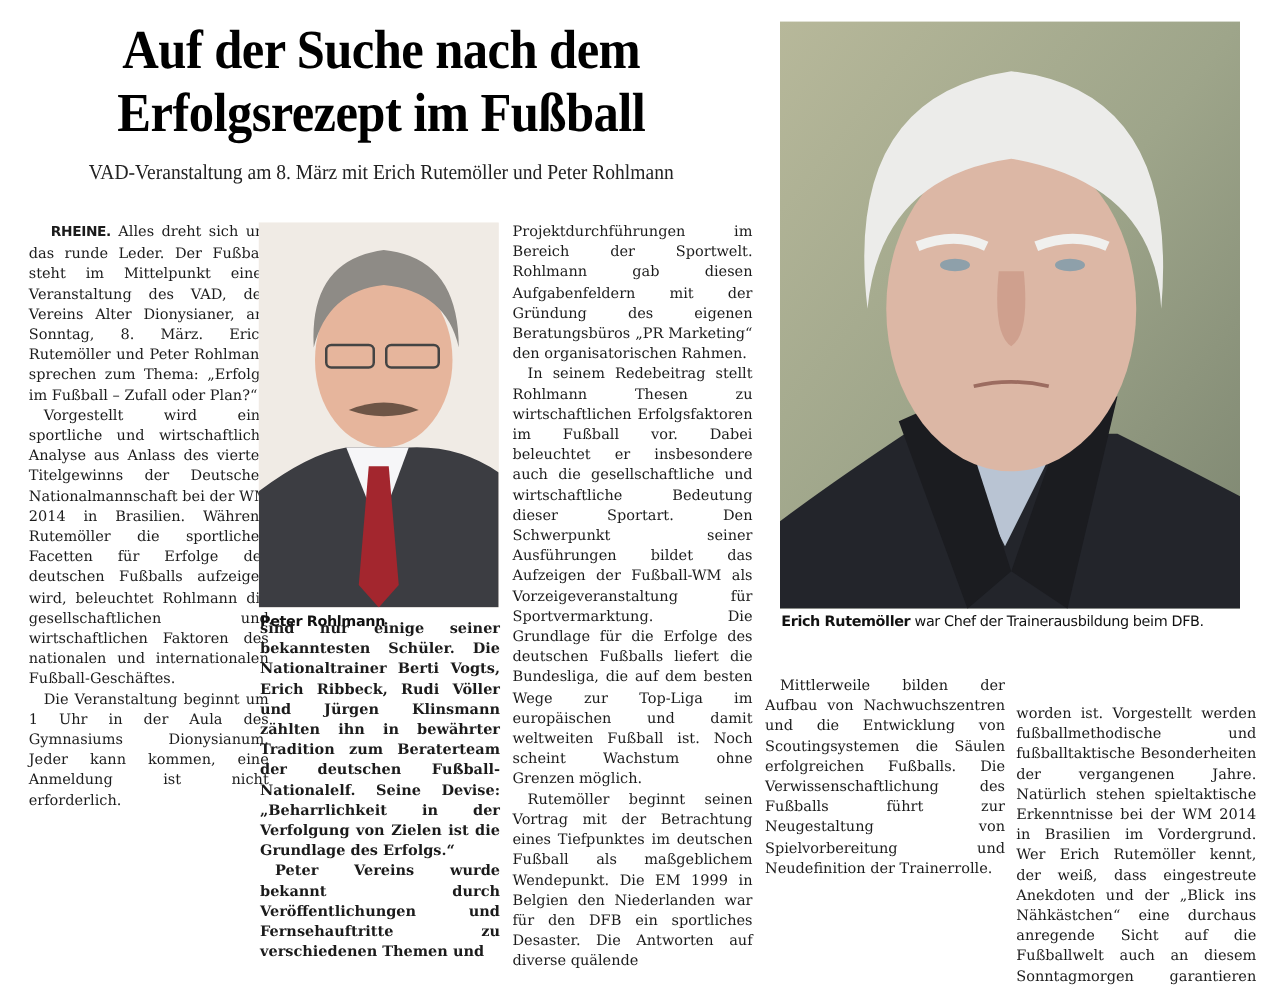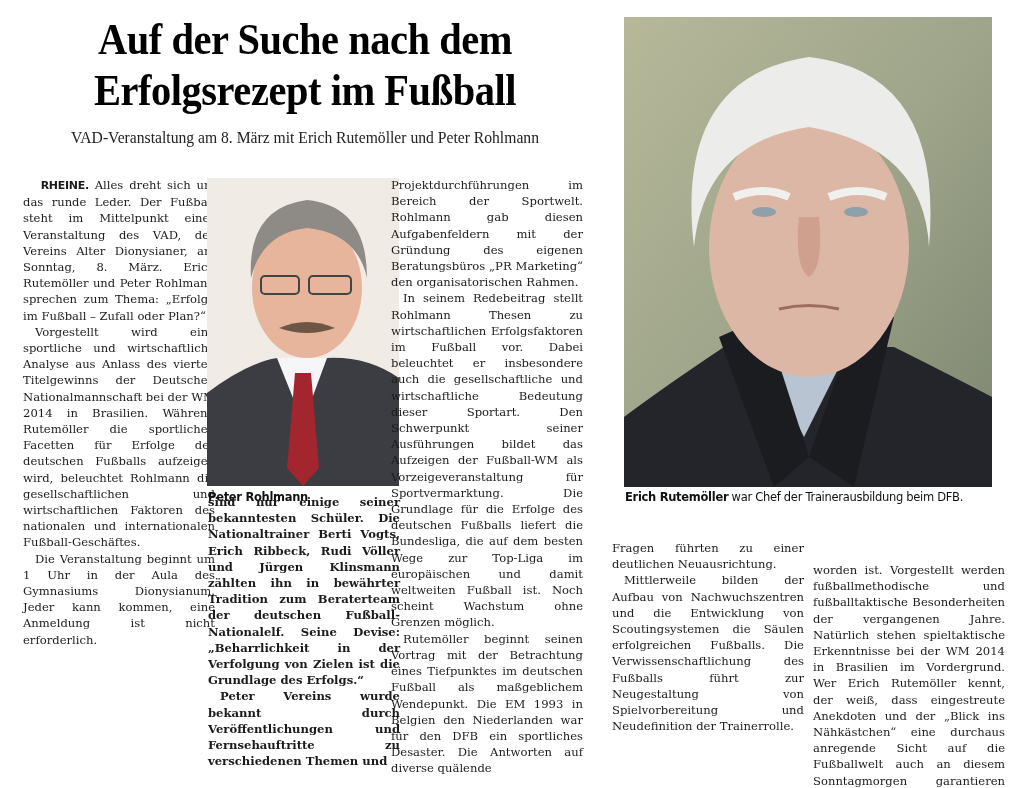"Projektdurchführungen im Bereich der" div.col { left: 391px -> 410px }
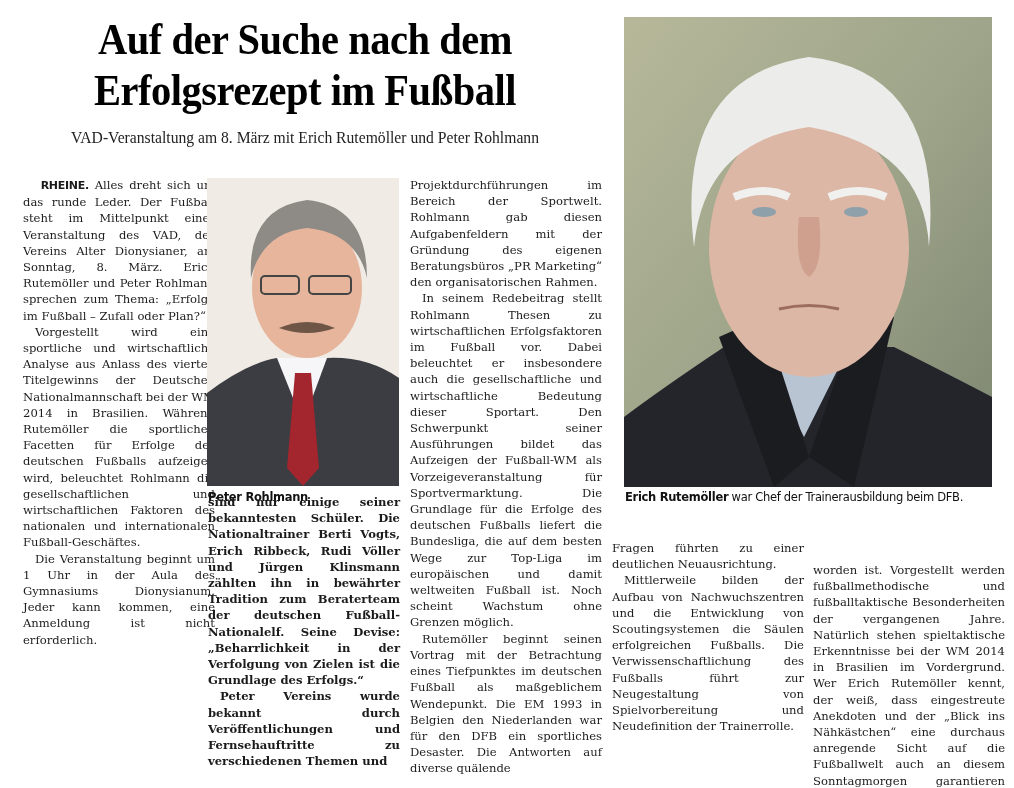"Fragen führten zu einer deutlichen" p.first { html: <p>Fragen führten zu einer deutlichen Neuausrichtung.</p> -> none }
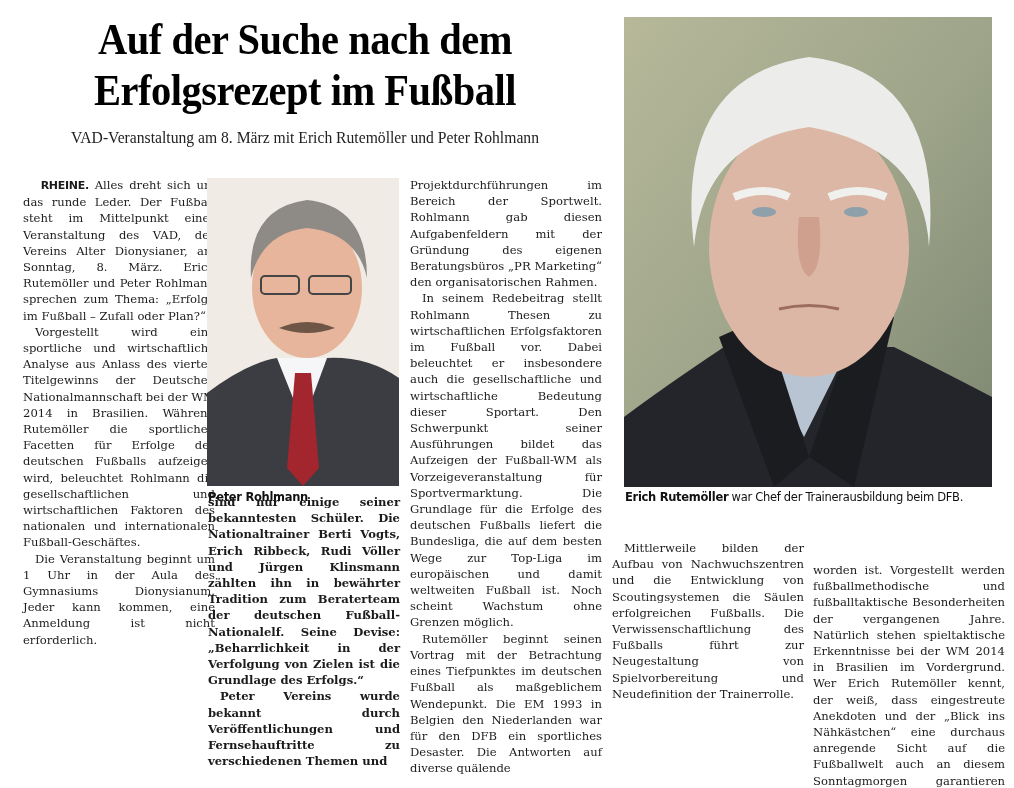"Rutemöller beginnt seinen Vortrag mit" p { text: 1993 -> 1999 }
